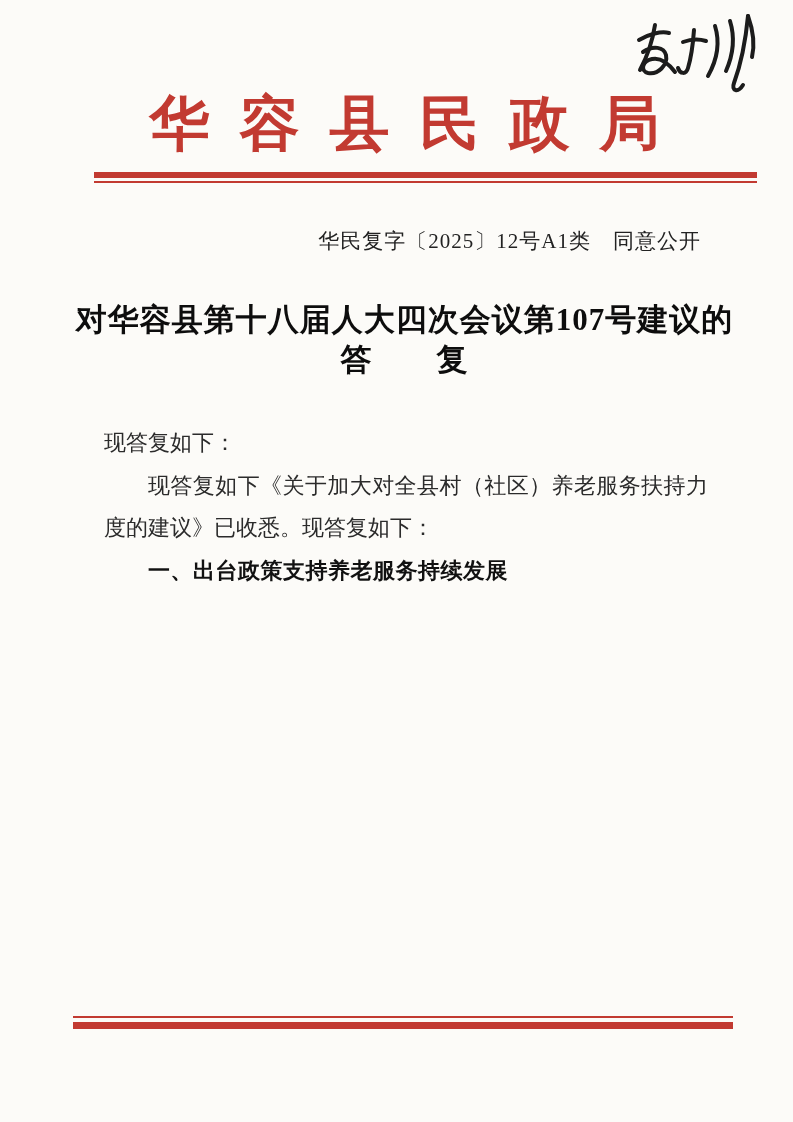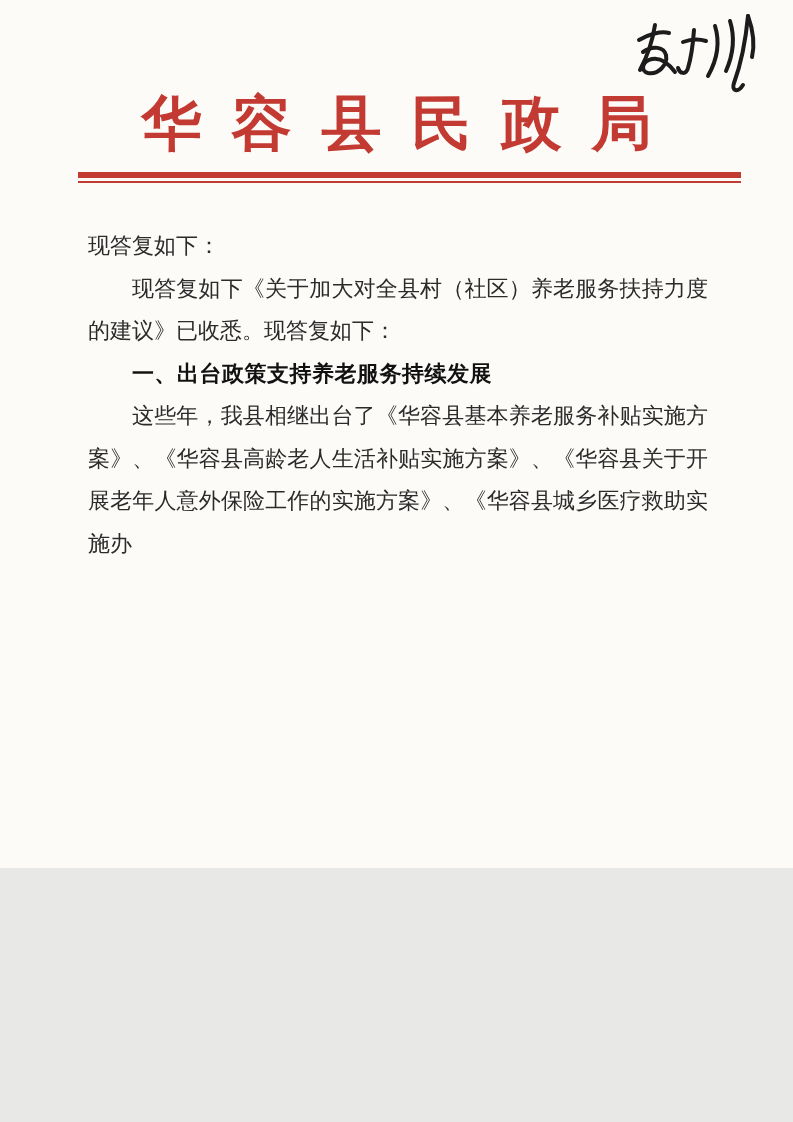"华容县民政局" .page { height: 868px -> 1122px; padding-left: none -> 16px }
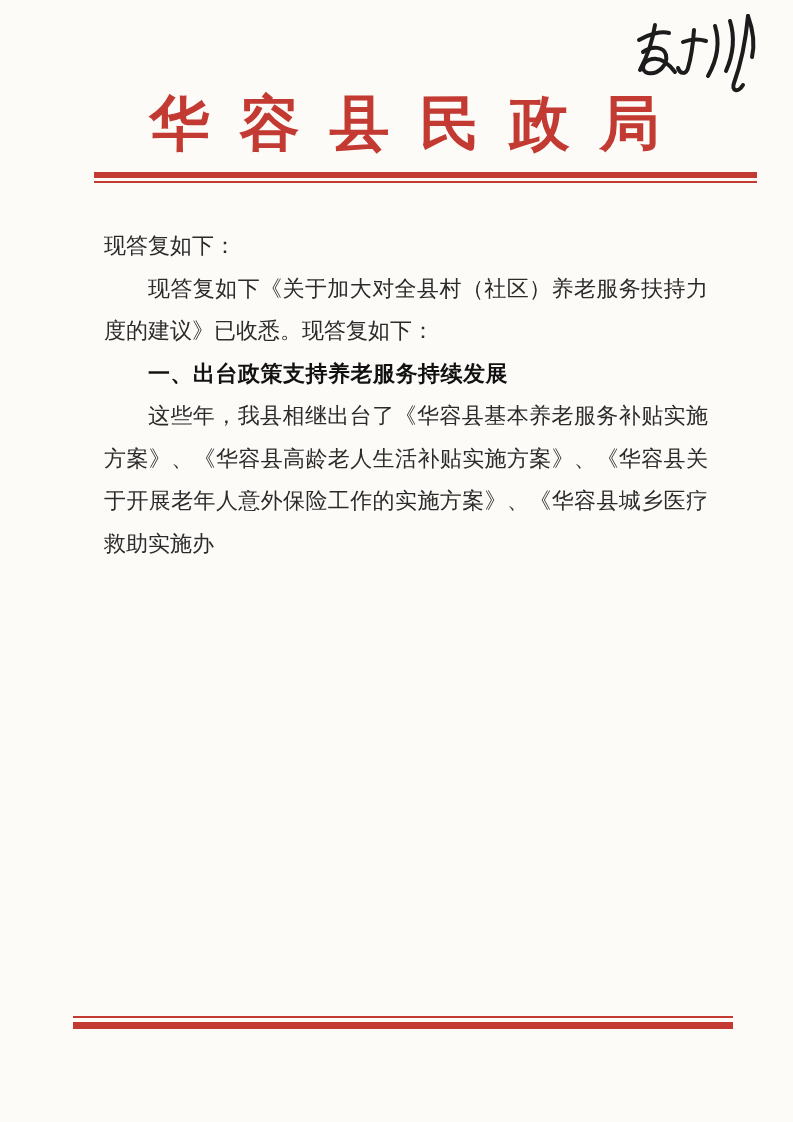"华民复字〔2025〕12号A1类 同意公开" div.ref { html: none -> <div>华民复字〔2025〕12号A1类 同意公开</div> }
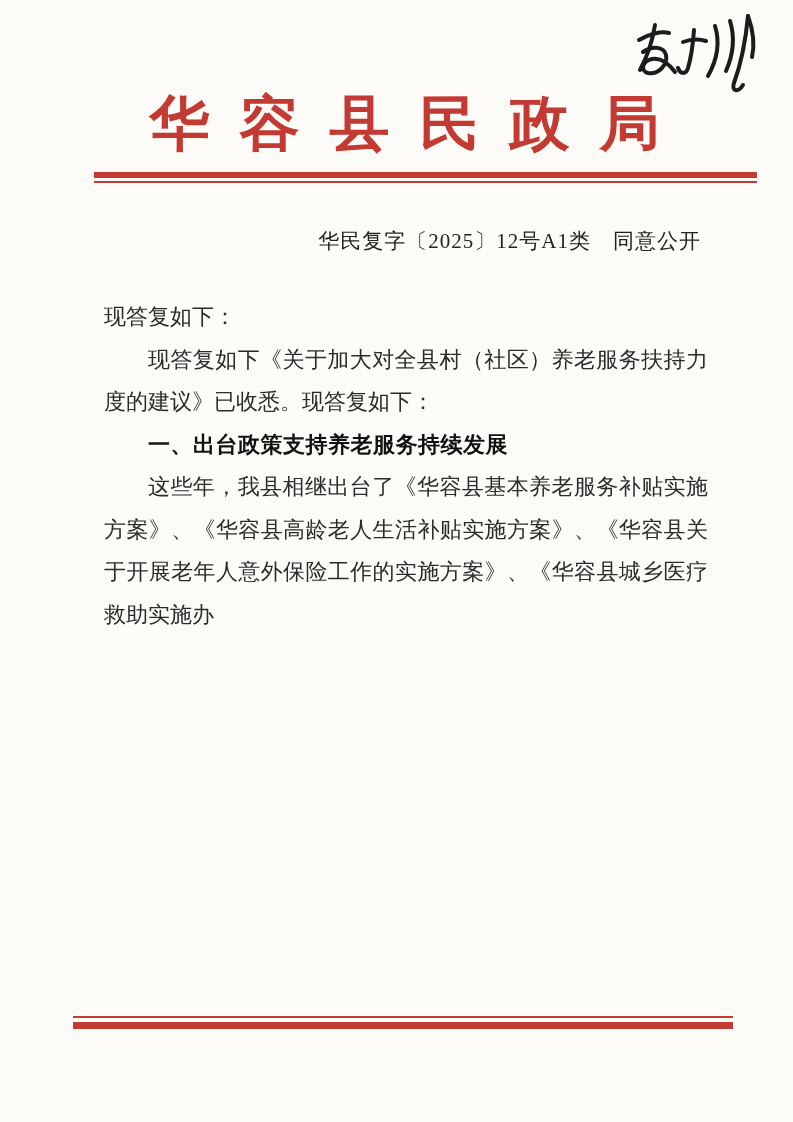"对华容县第十八届人大四次会议第107号建议的" div.doc-title { html: none -> <div> <div>对华容县第十八届人大四次会议第107号建议的</div> <div>答 复</div> </div> }
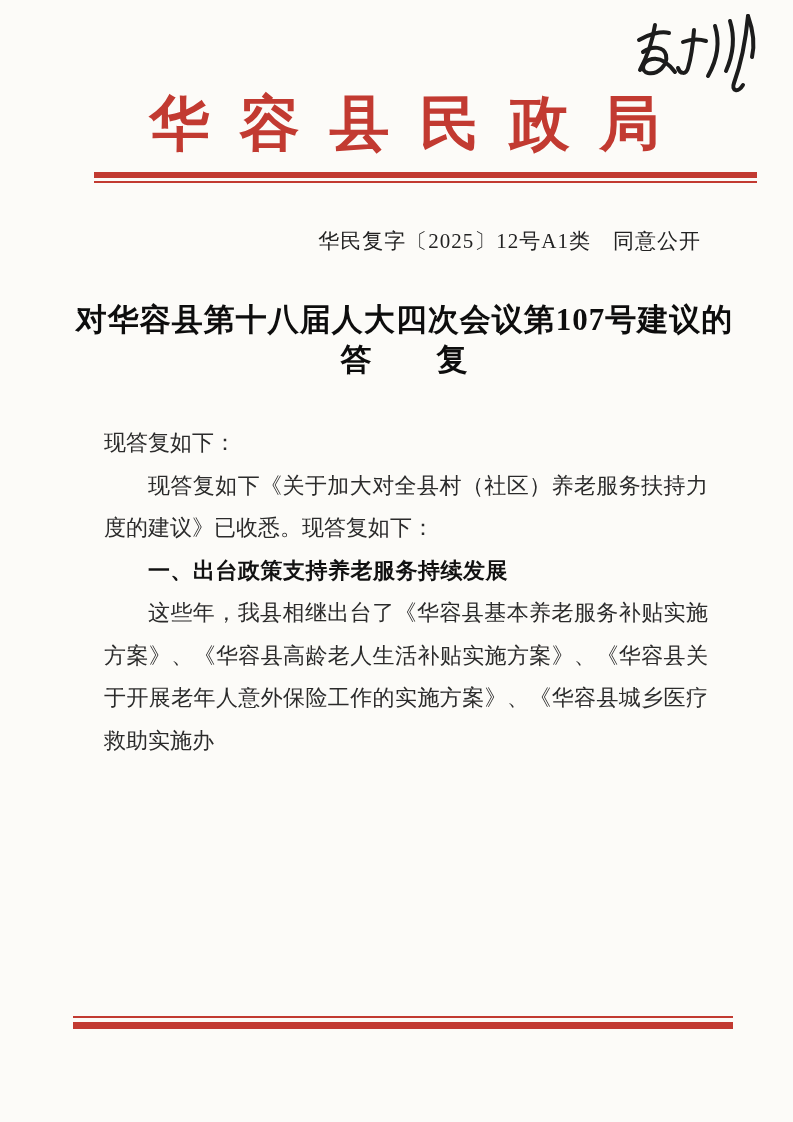"这些年，我县相继出台了《华容县基本养老服务补贴实施方案》、《华容县高龄老人生活补" p { html: <p>这些年，我县相继出台了《华容县基本养老服务补贴实施方案》、《华容县高龄老人生活补贴实施方案》、《华容县关于开展老年人意外保险工作的实施方案》、《华容县城乡医疗救助实施办</p> -> none }
